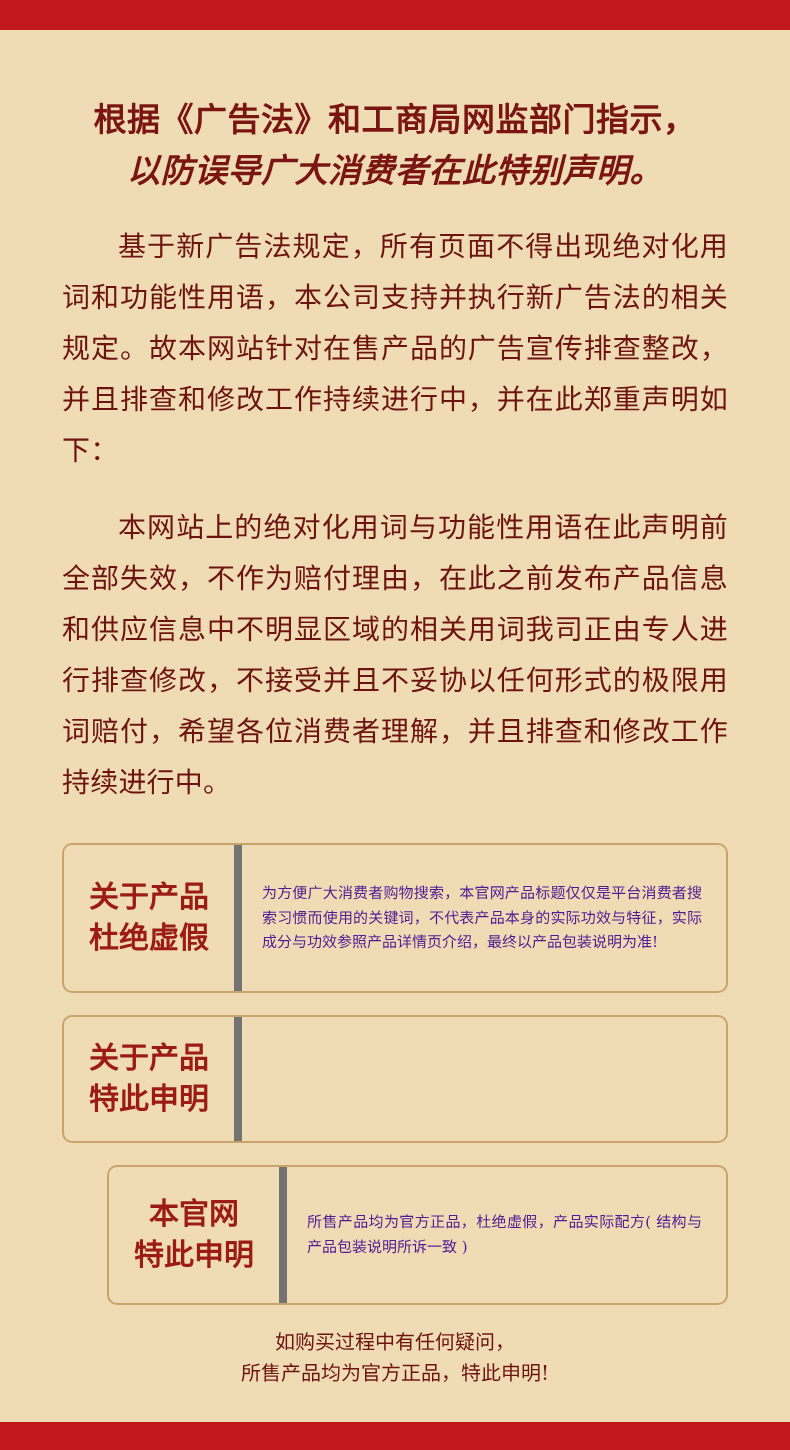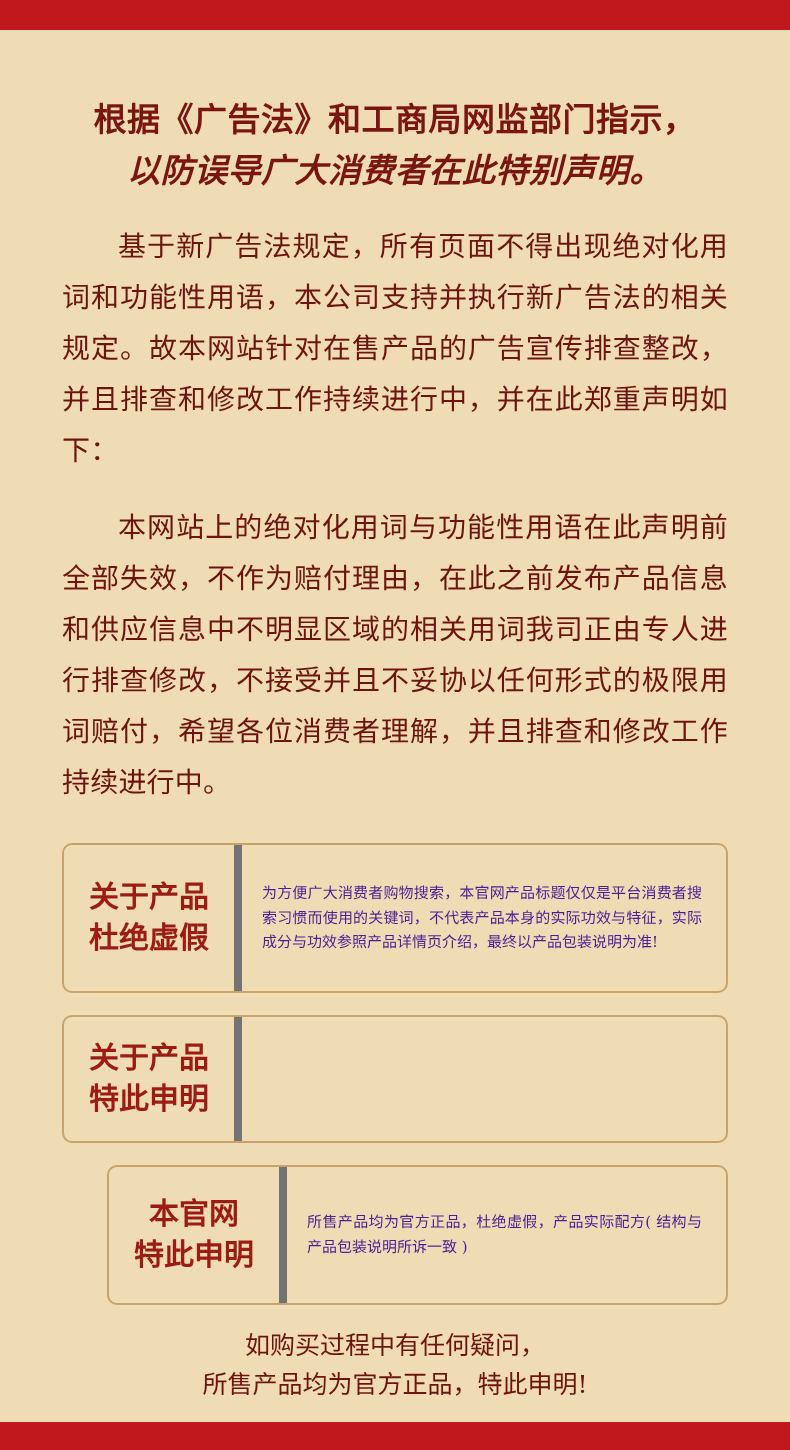"如购买过程中有任何疑问，" .footer { font-size: 25px -> 20px }
